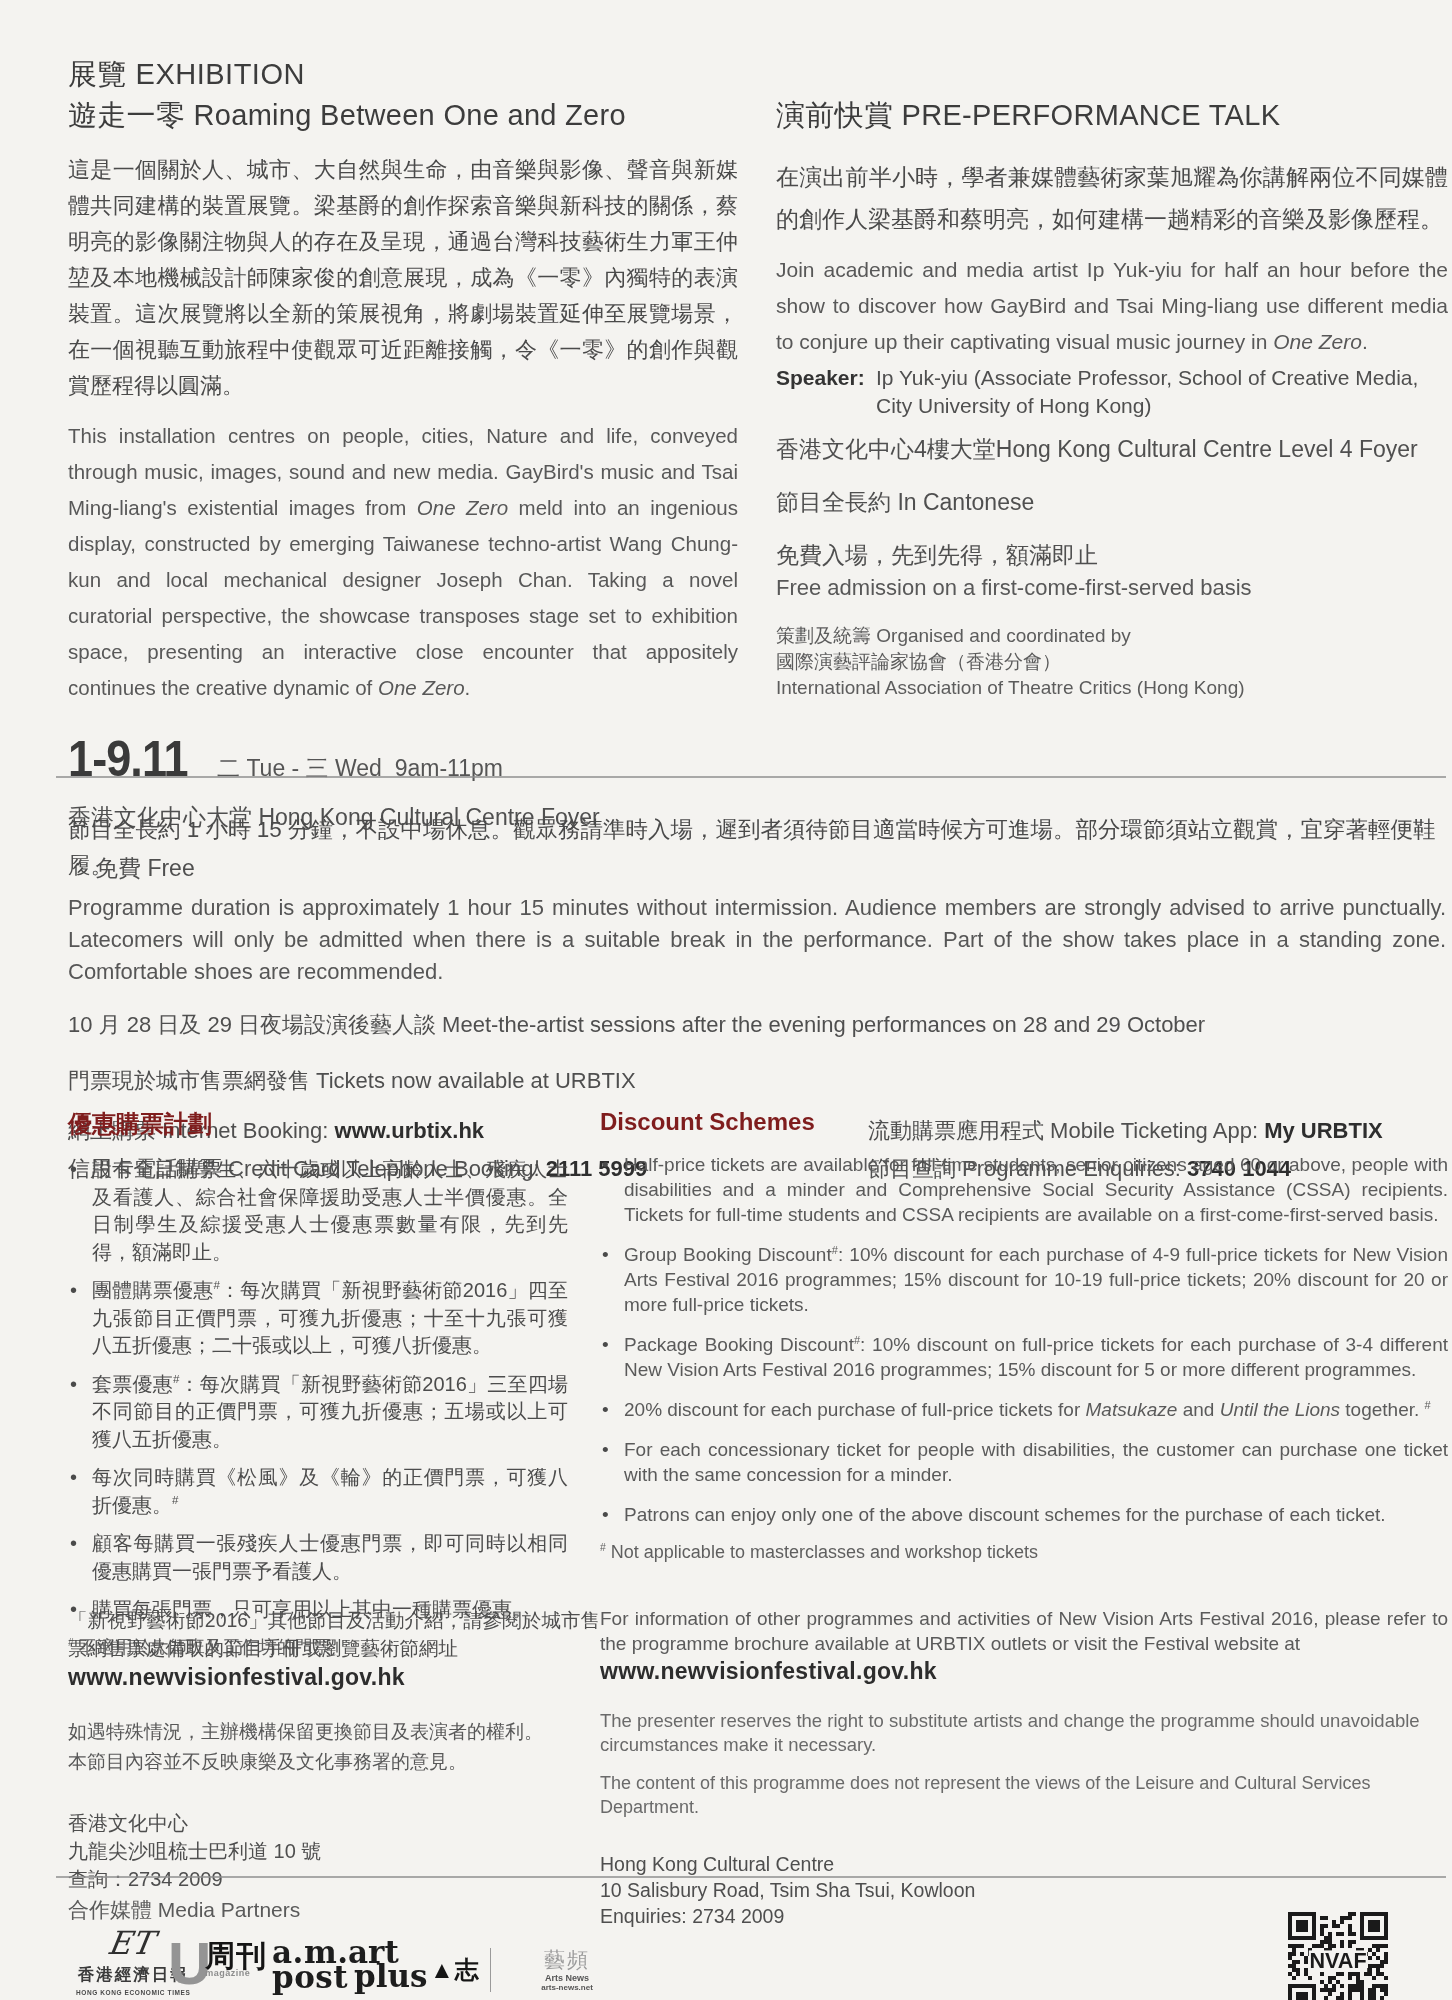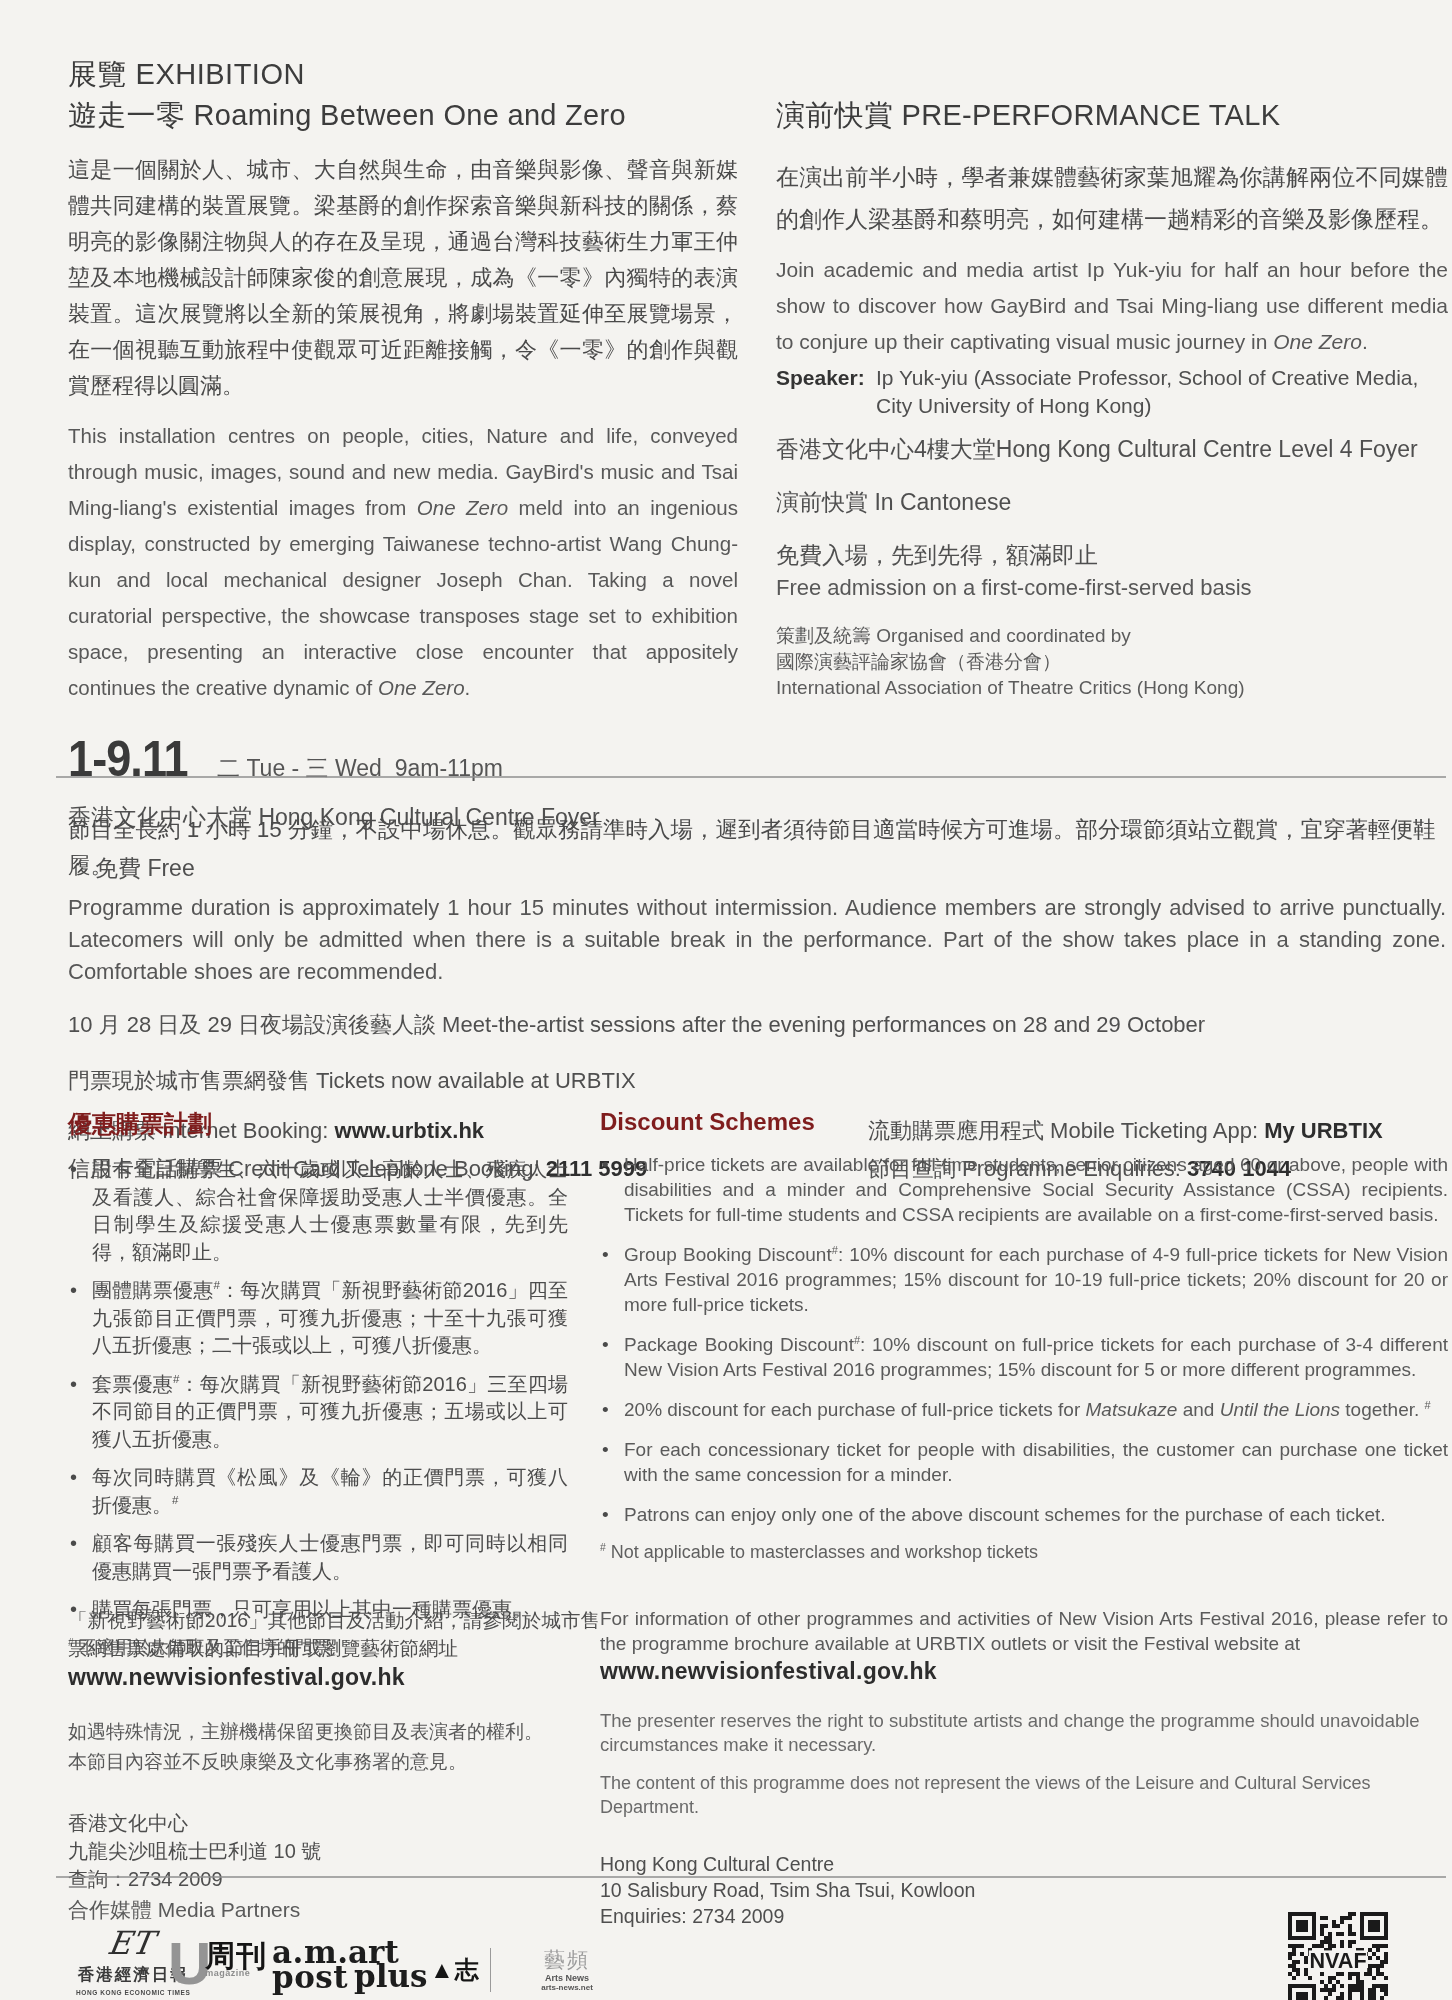"演前快賞 In Cantonese" div.venue-line { text: 演前快賞 -> 節目全長約 }
